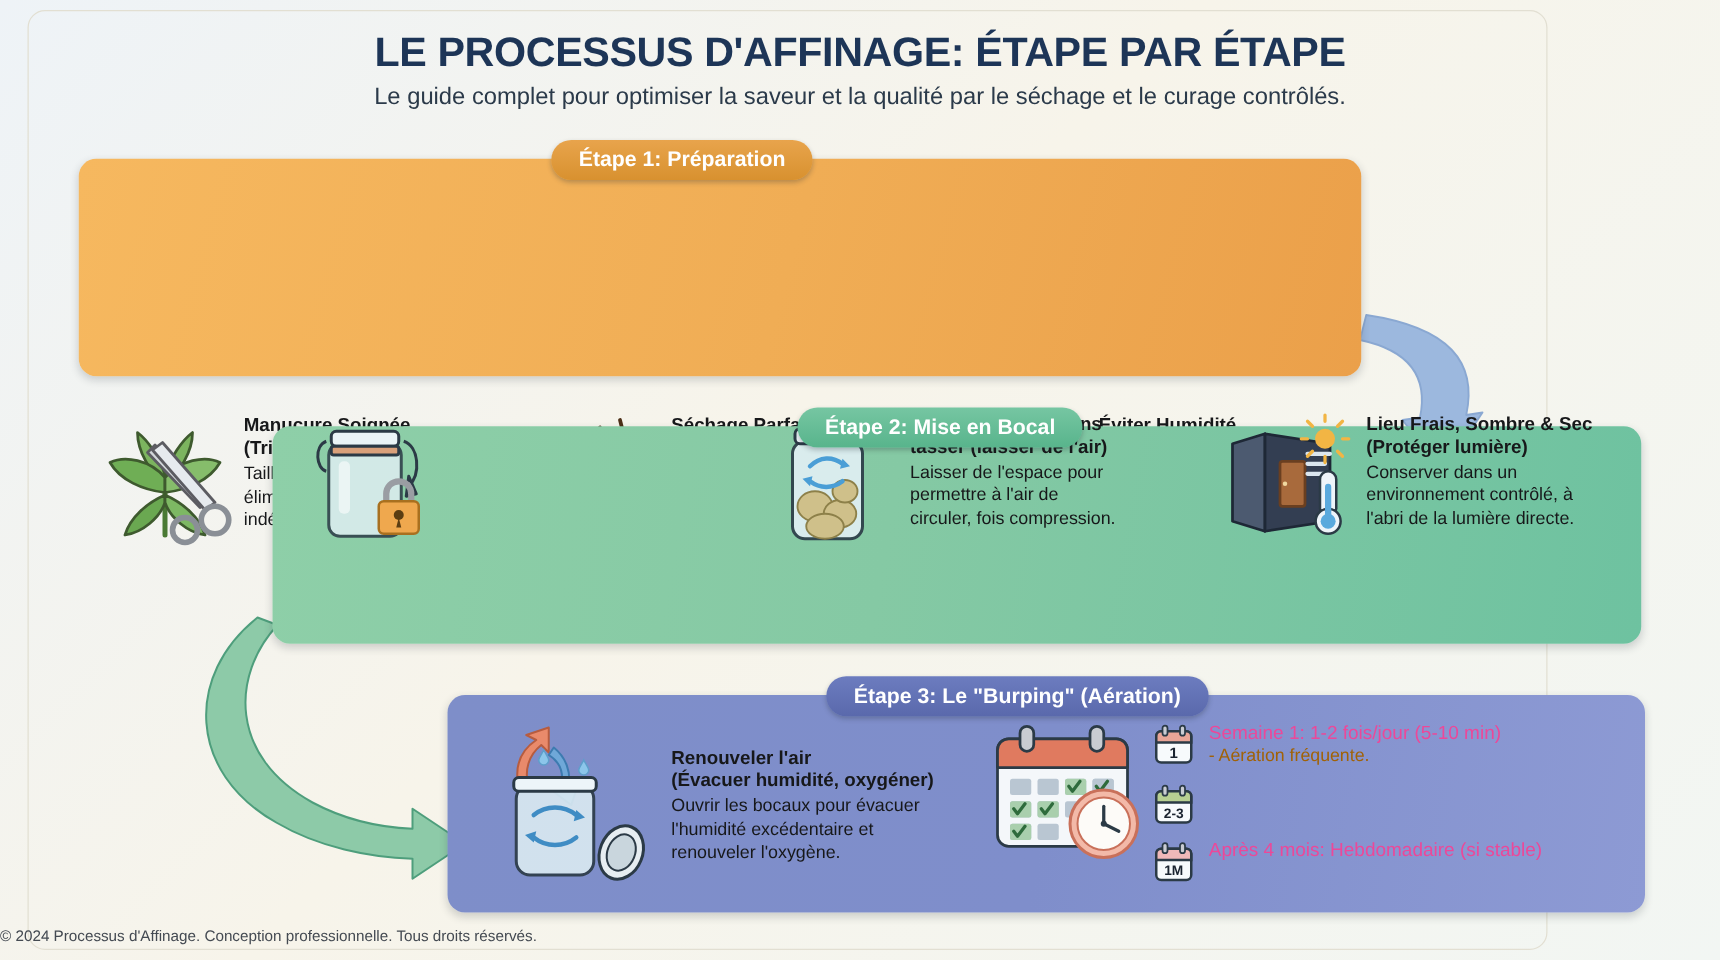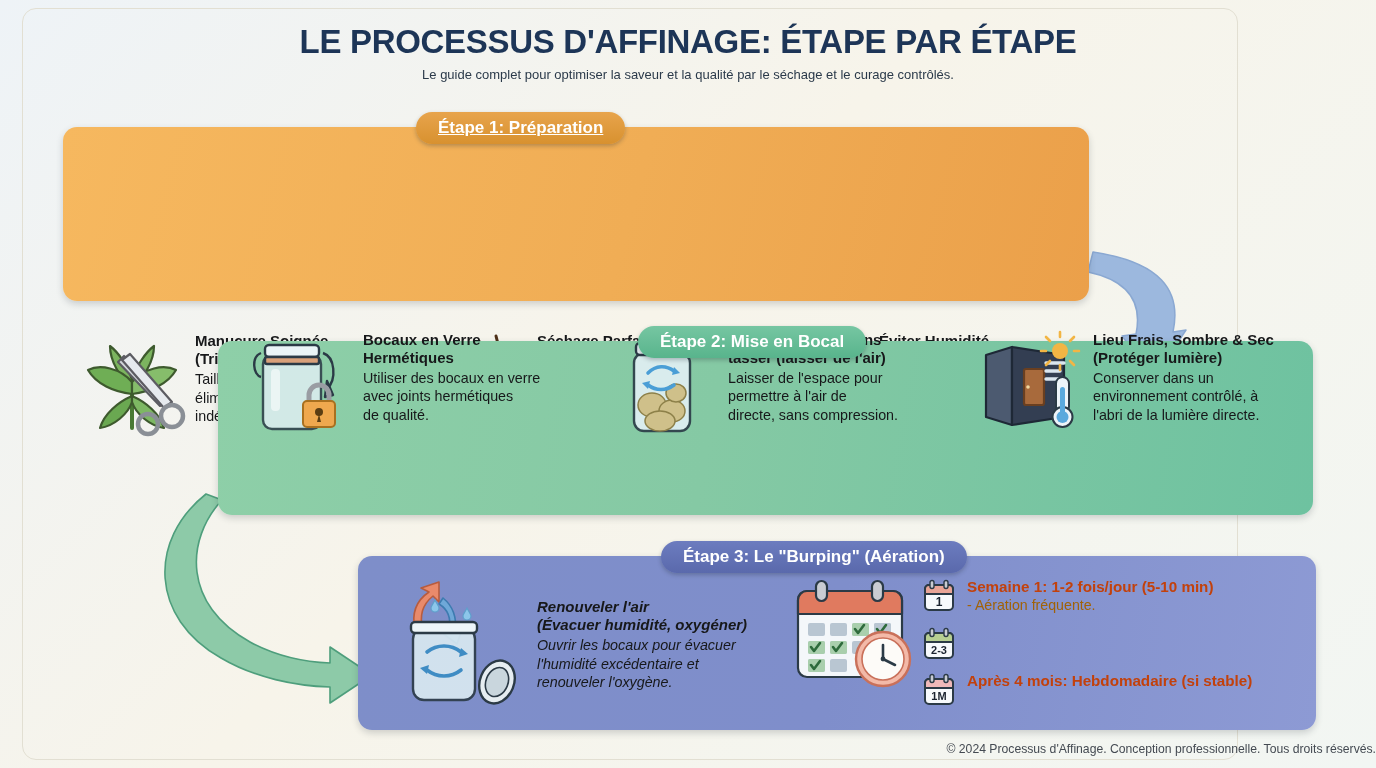"Le guide complet pour optimiser" .subtitle { font-size: 13px -> 19px }
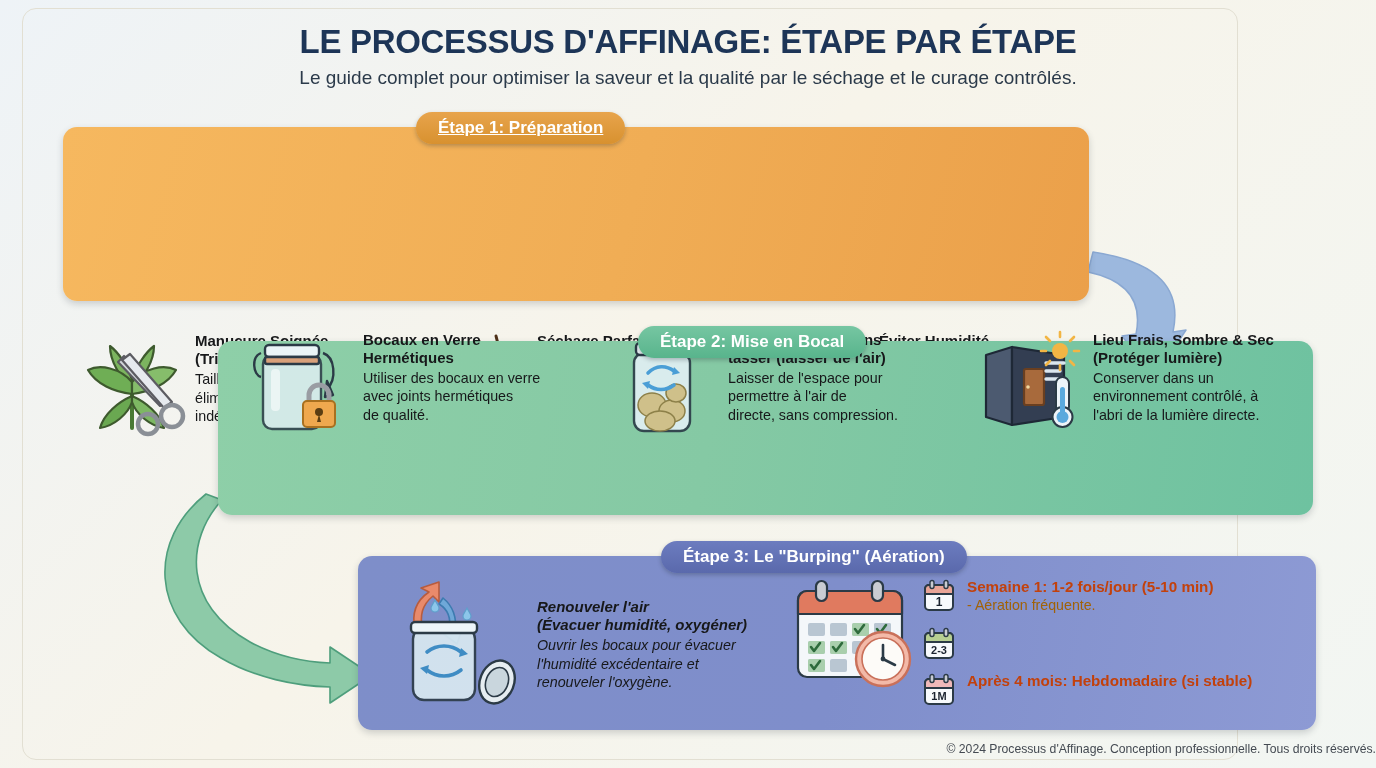"Étape 1: Préparation" .pill1 { left: 416px -> 441px; text-decoration: underline -> none }
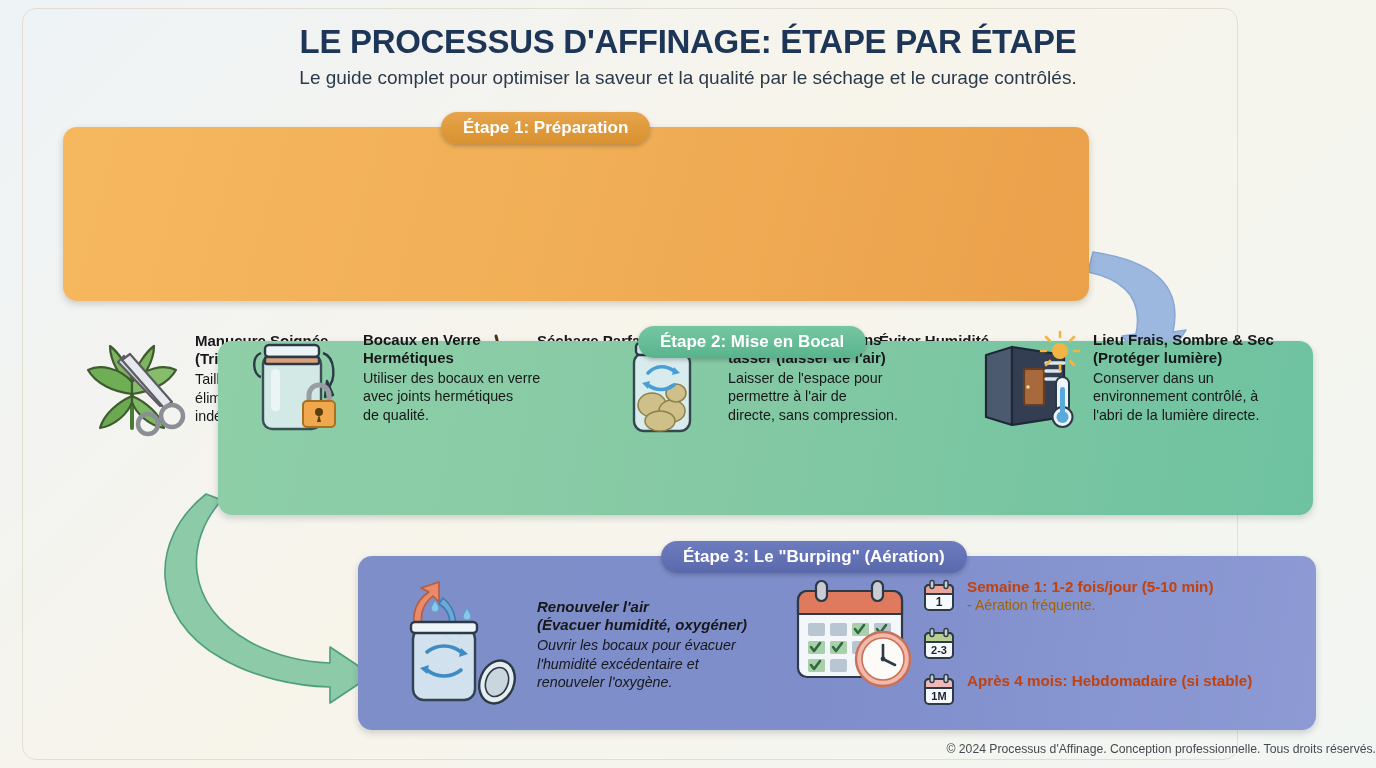"Bocaux en Verre" div.txt { html: <div> <div>Bocaux en Verre Hermétiques</div> <div>Utiliser des bocaux en verre avec joints hermétiques de qualité.</div> </div> -> none }
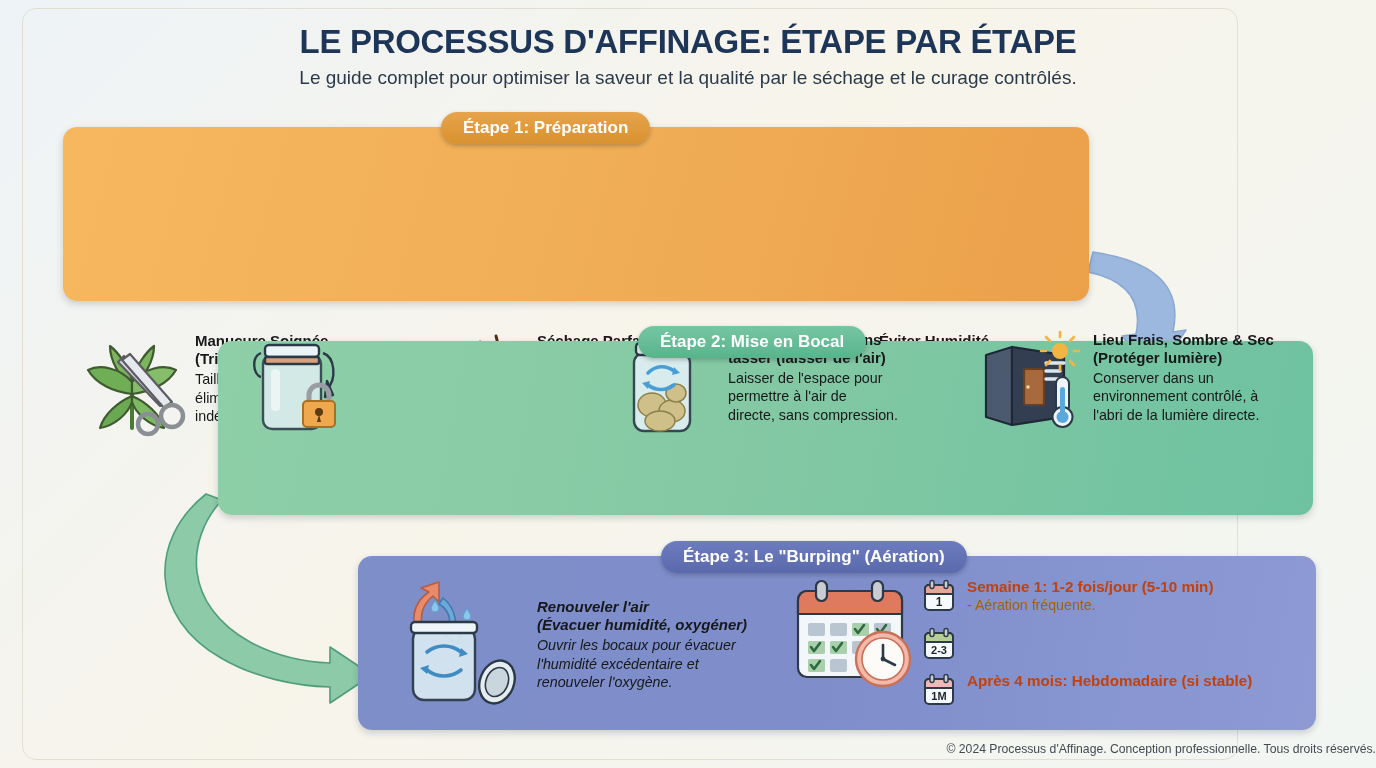"Laisser de l'espace pour" div.it-desc { text: directe, sans -> circuler, fois }
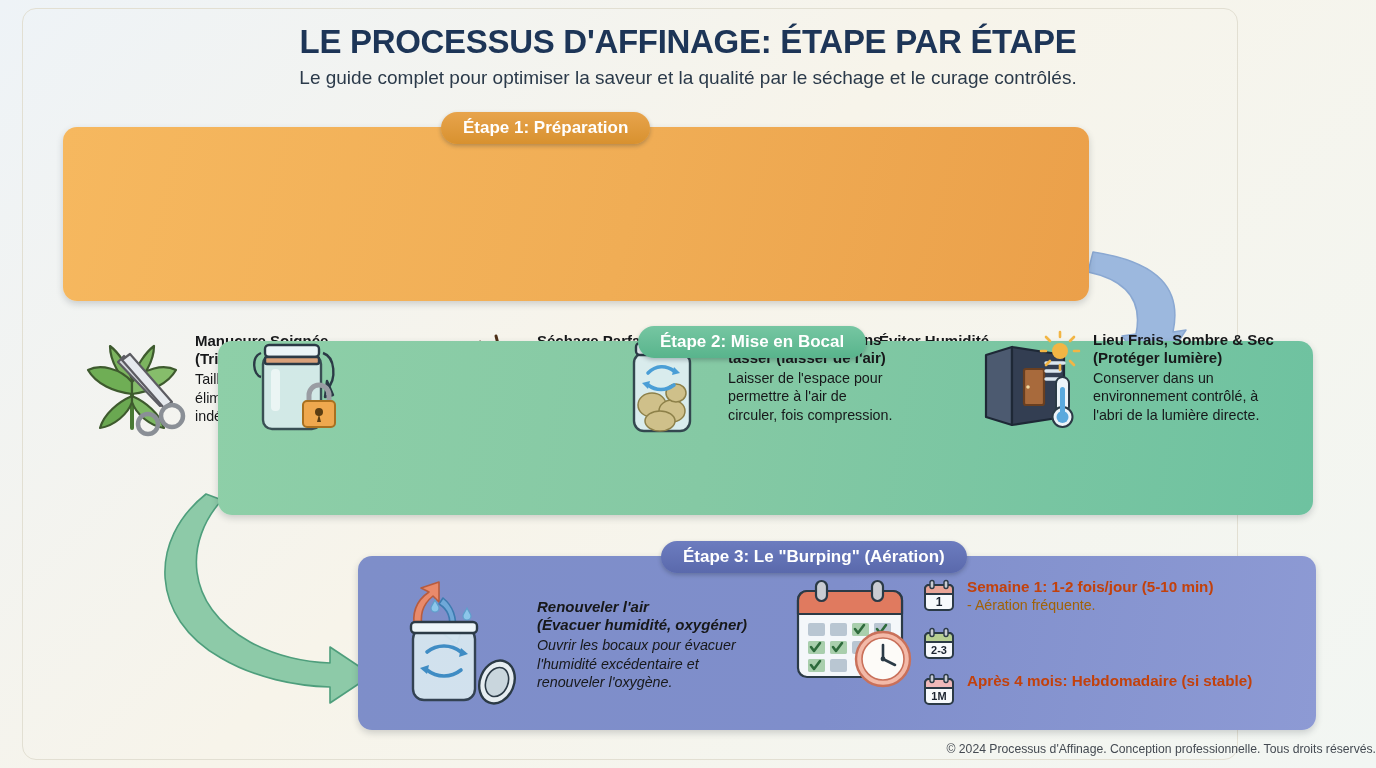"Semaine 1: 1-2 fois/jour (5-10" .tl-title { color: #c2410c -> #ec4899; font-weight: bold -> normal }
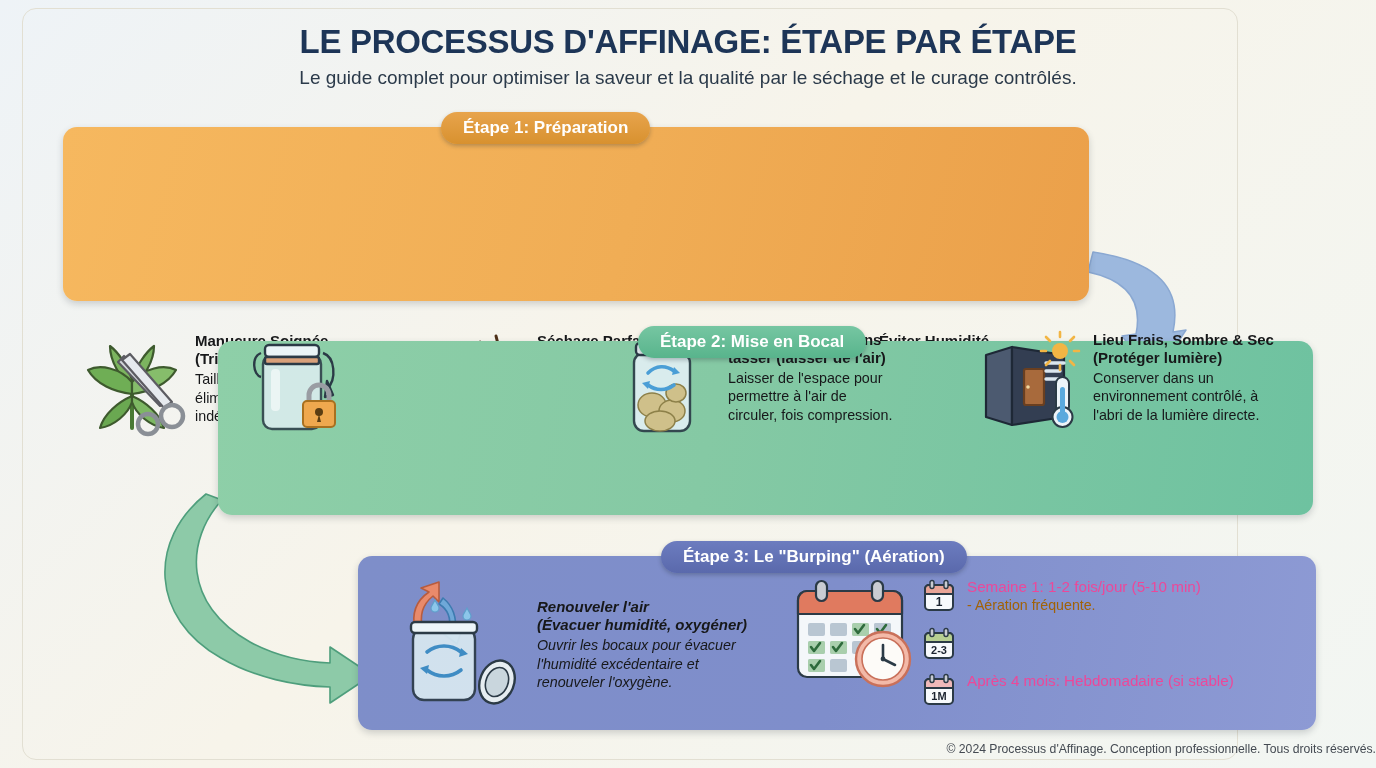"Renouveler l'air" .c3-left .txt { font-style: italic -> none }
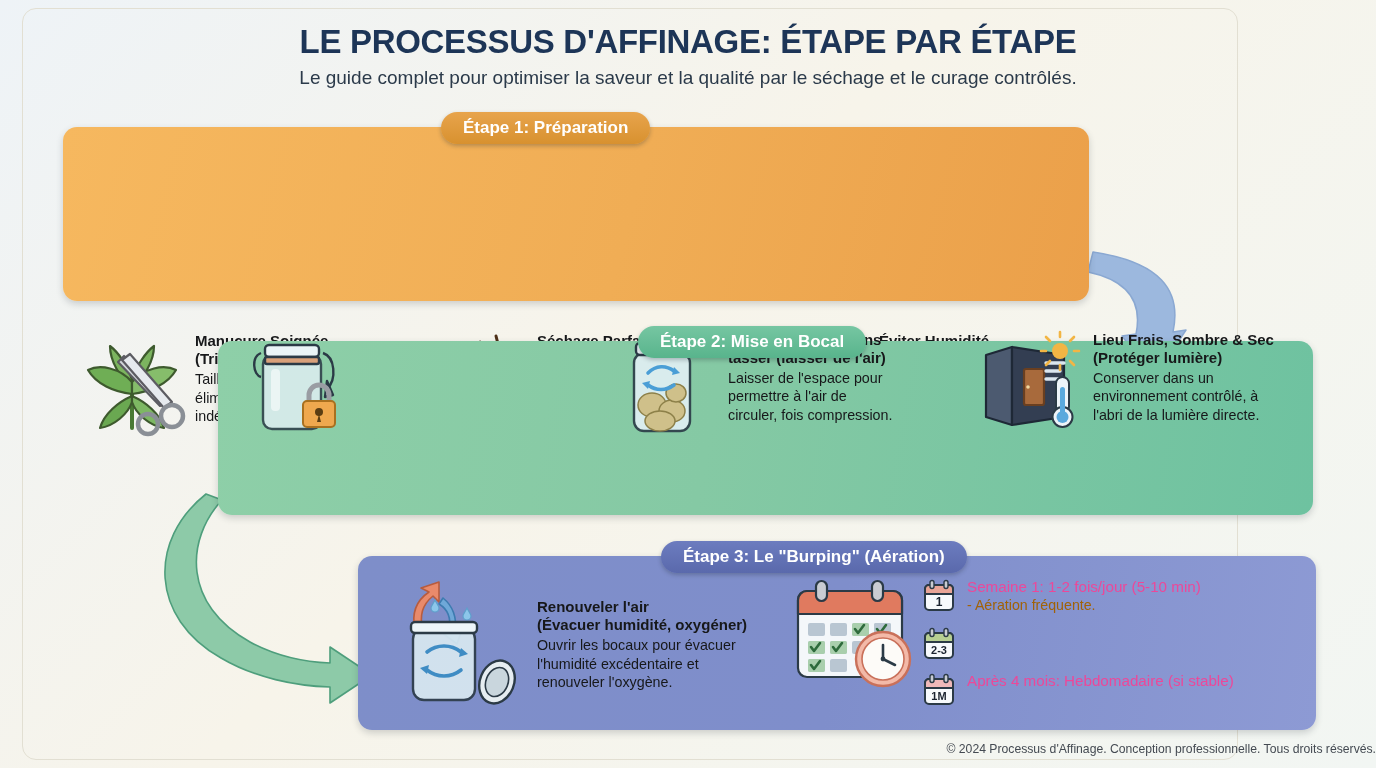"© 2024 Processus d'Affinage. Conception" .footer { text-align: right -> left }
